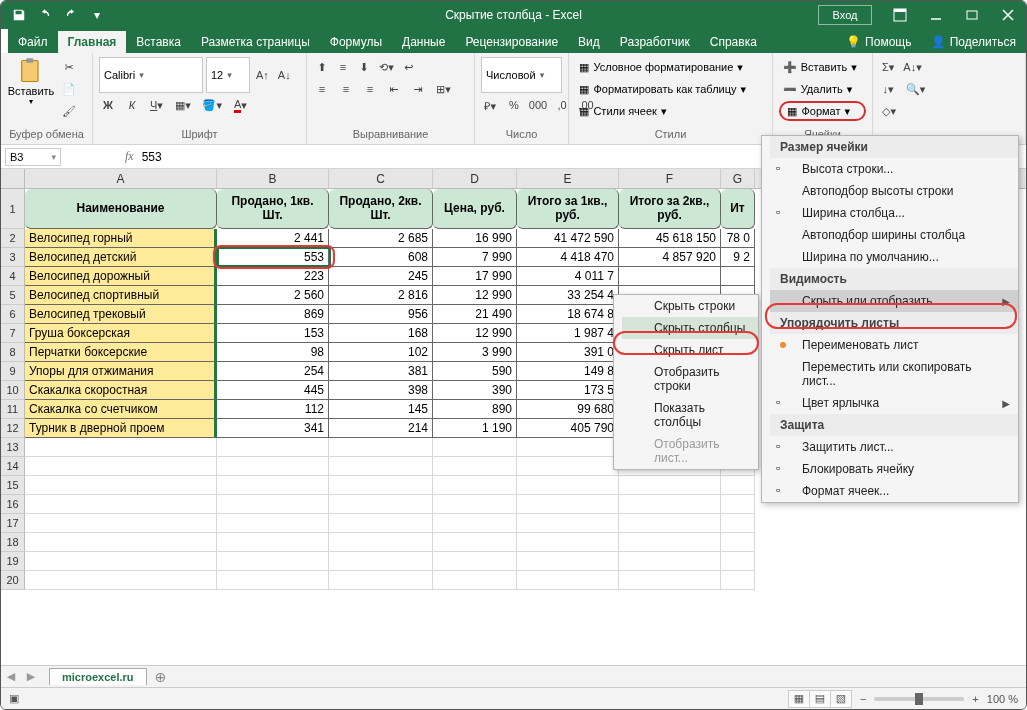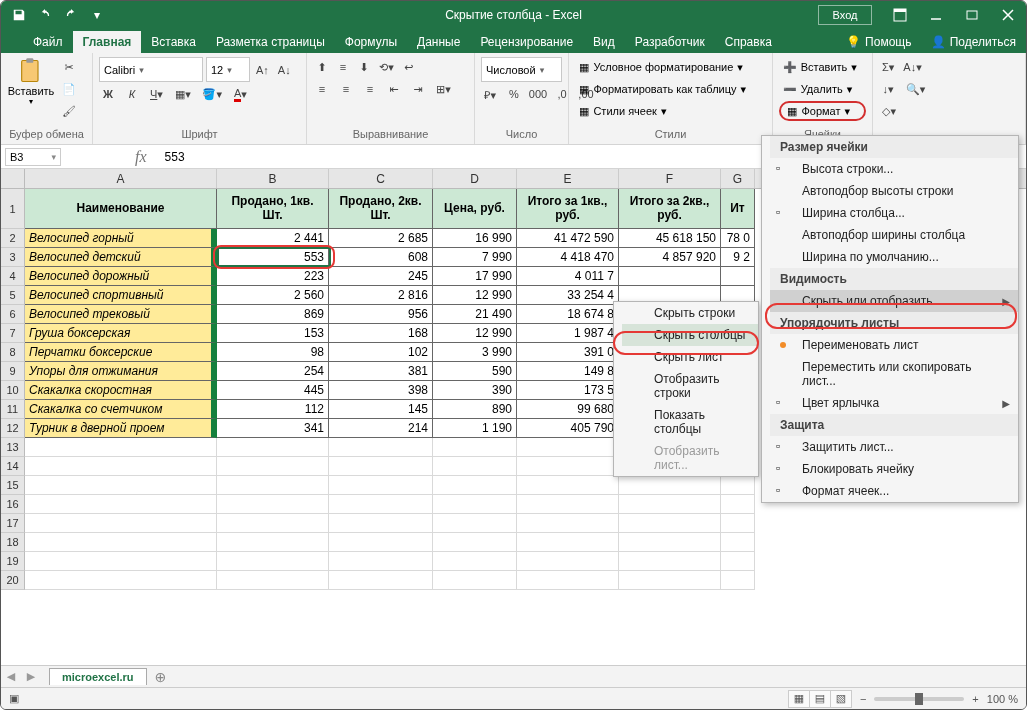"Файл" .tabs { margin-left: none -> 7px; padding-left: 22px -> 0 }
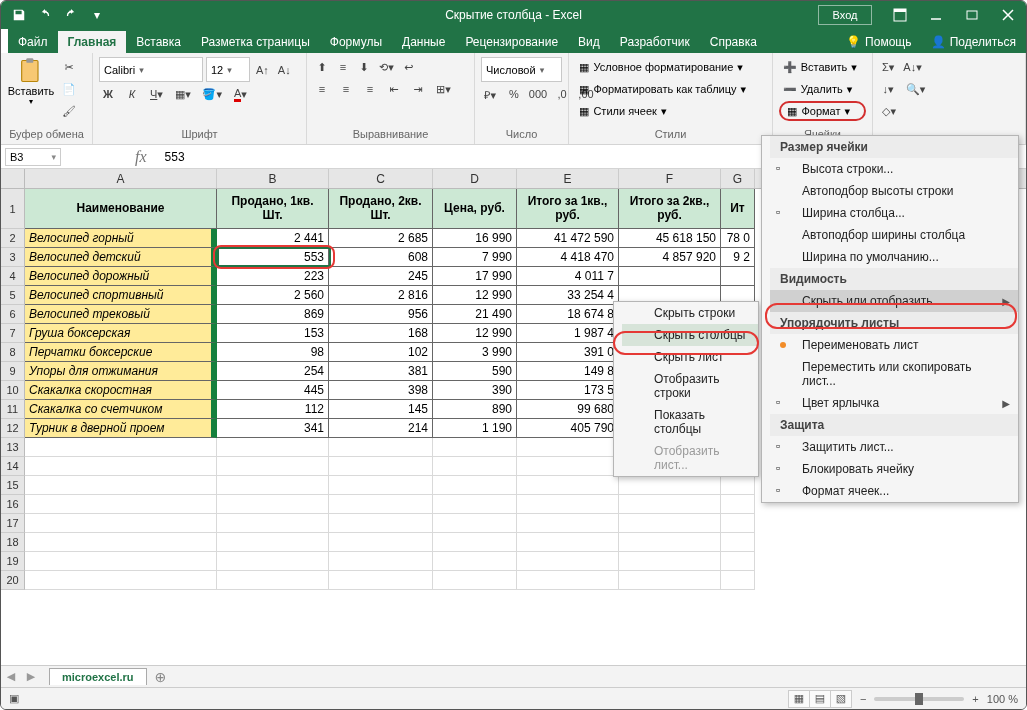"Calibri" .combo { height: 25px -> 36px }
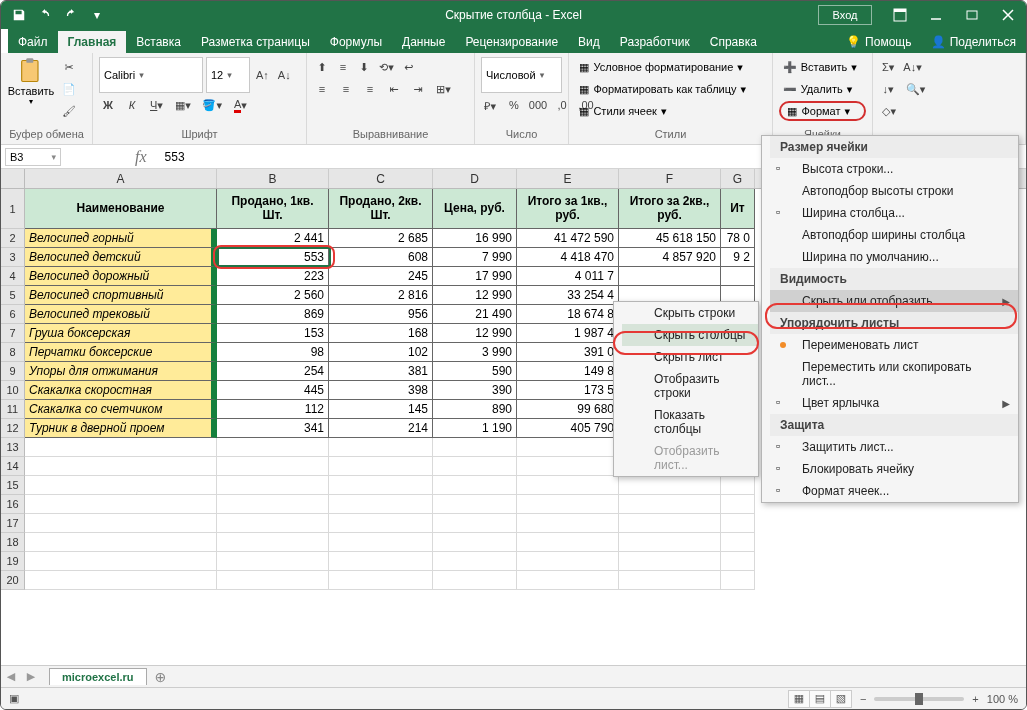"fx" .fx-lbl { font-size: 16px -> 12px; margin: 0 14px -> 0 4px }
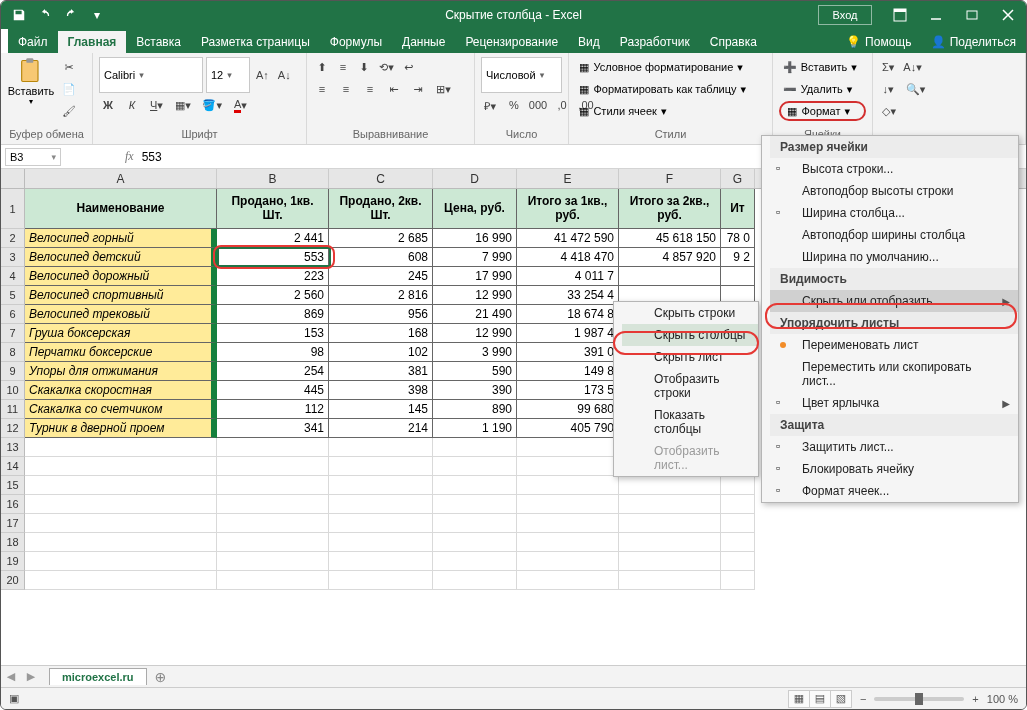"Наименование" .hdr .cell { border-radius: none -> 6px }
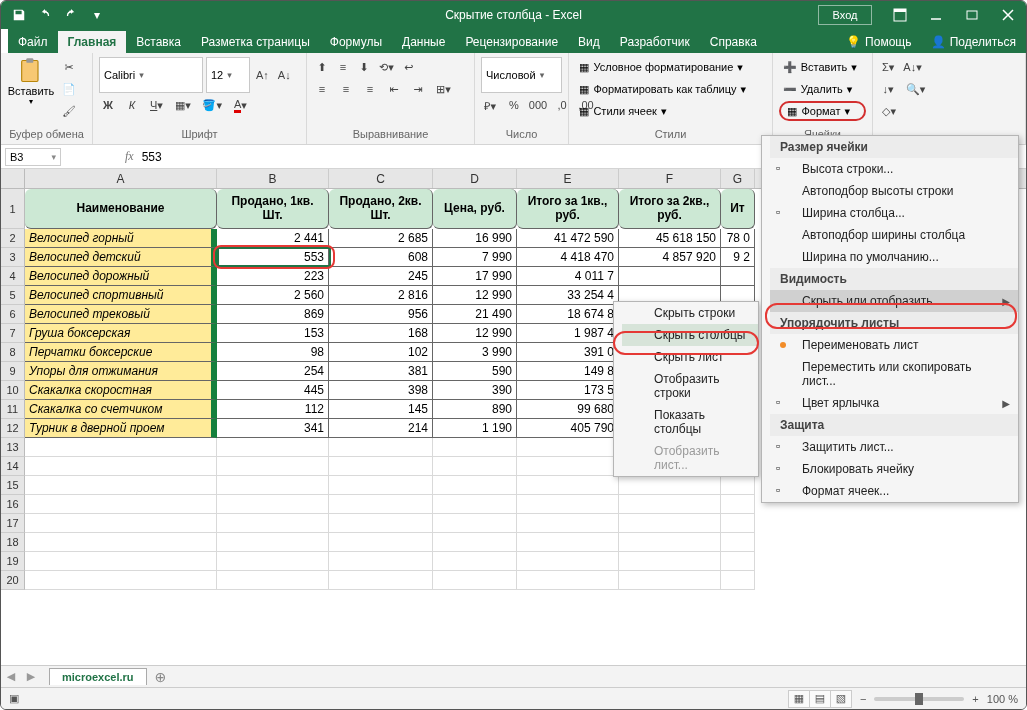"Велосипед горный" .cell.namecol { border-right: 6px solid #15803d -> 3px solid #15803d; font-style: italic -> none }
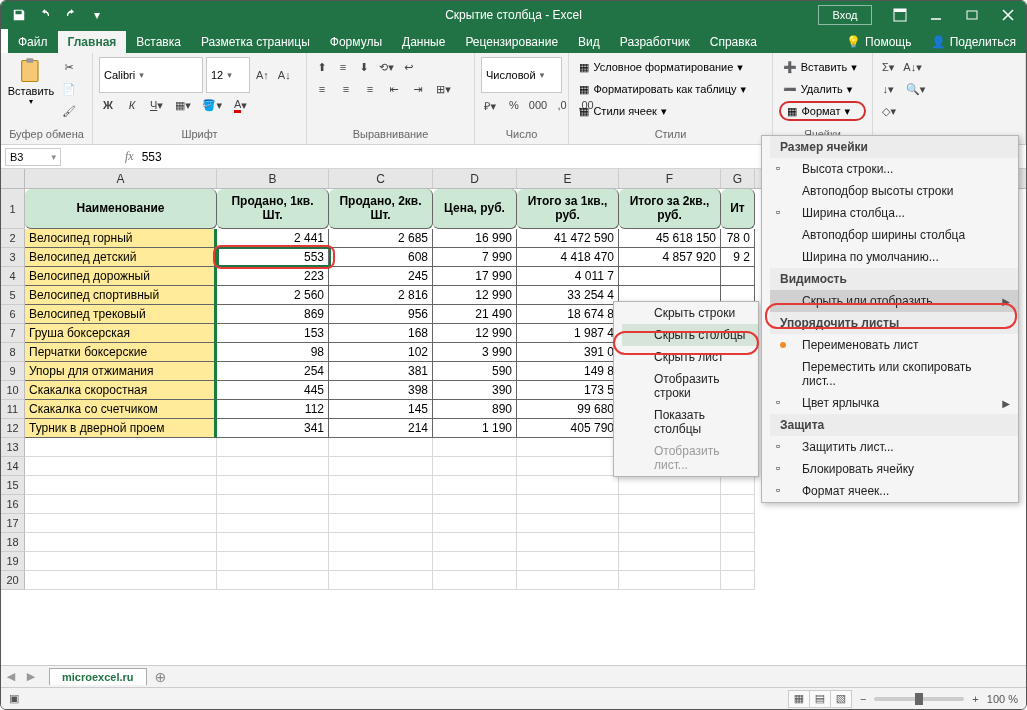"Скрыть строки" .context-menu { top: 300px -> 293px }
